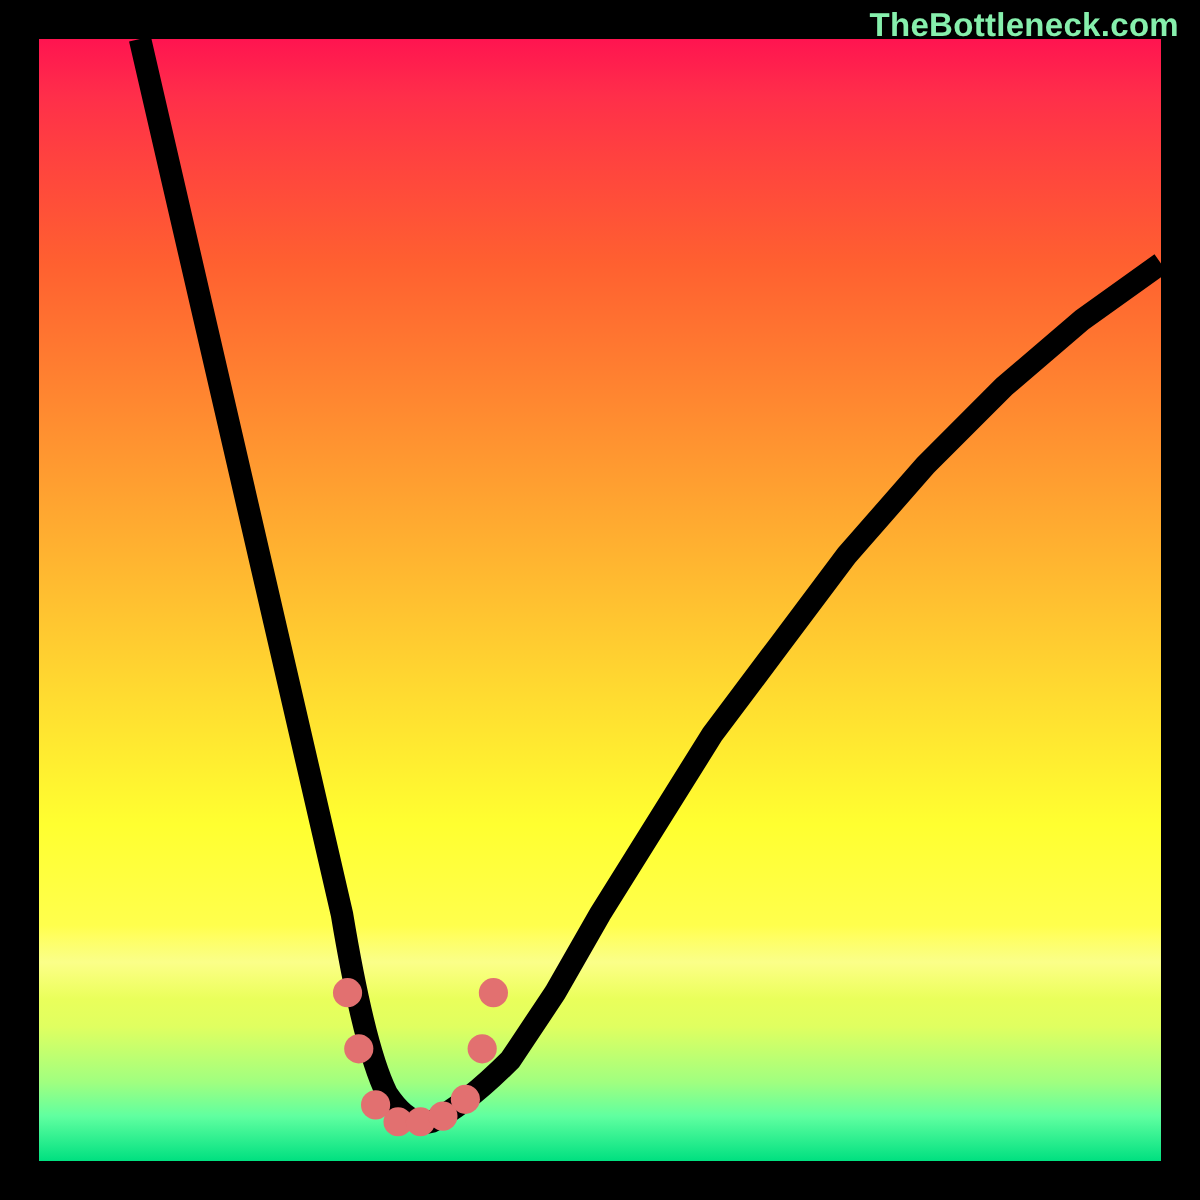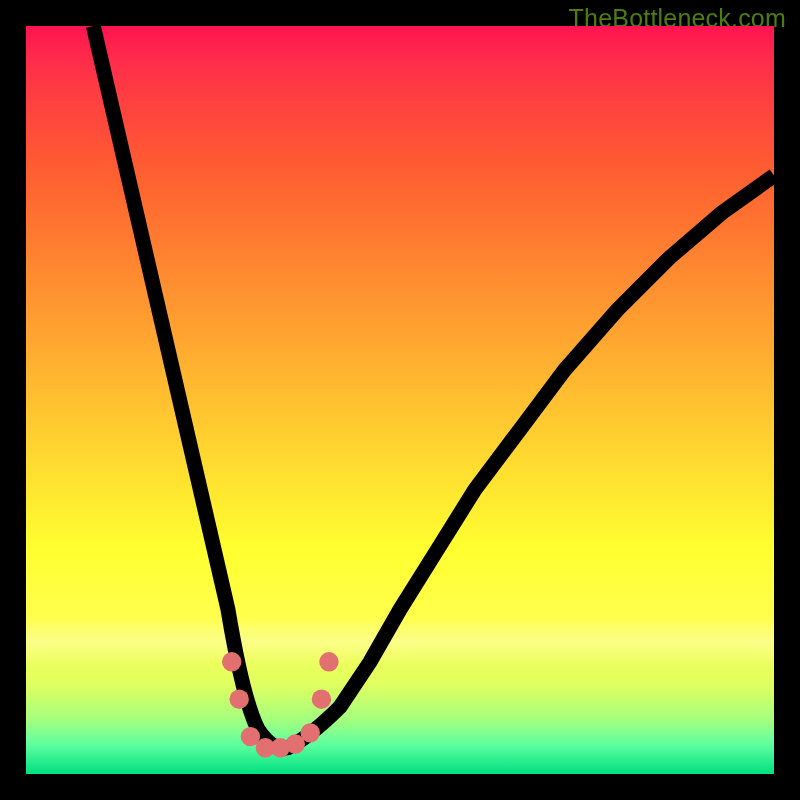"TheBottleneck.com" .watermark { color: #4d7c0f -> #86efac; font-size: 25px -> 22px; font-weight: 400 -> 700 }
